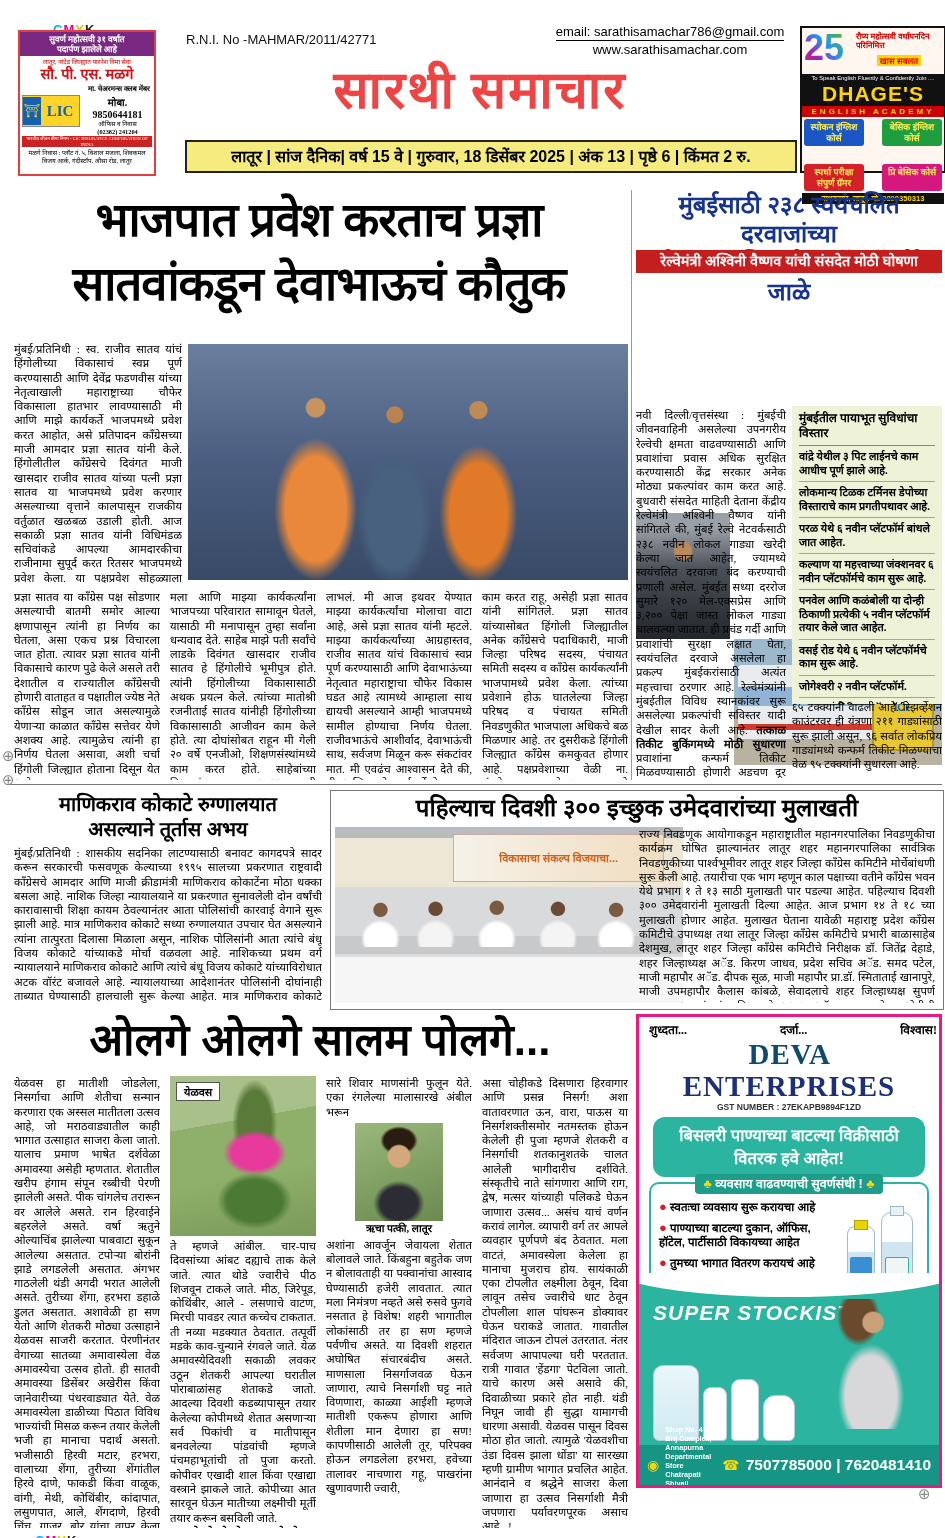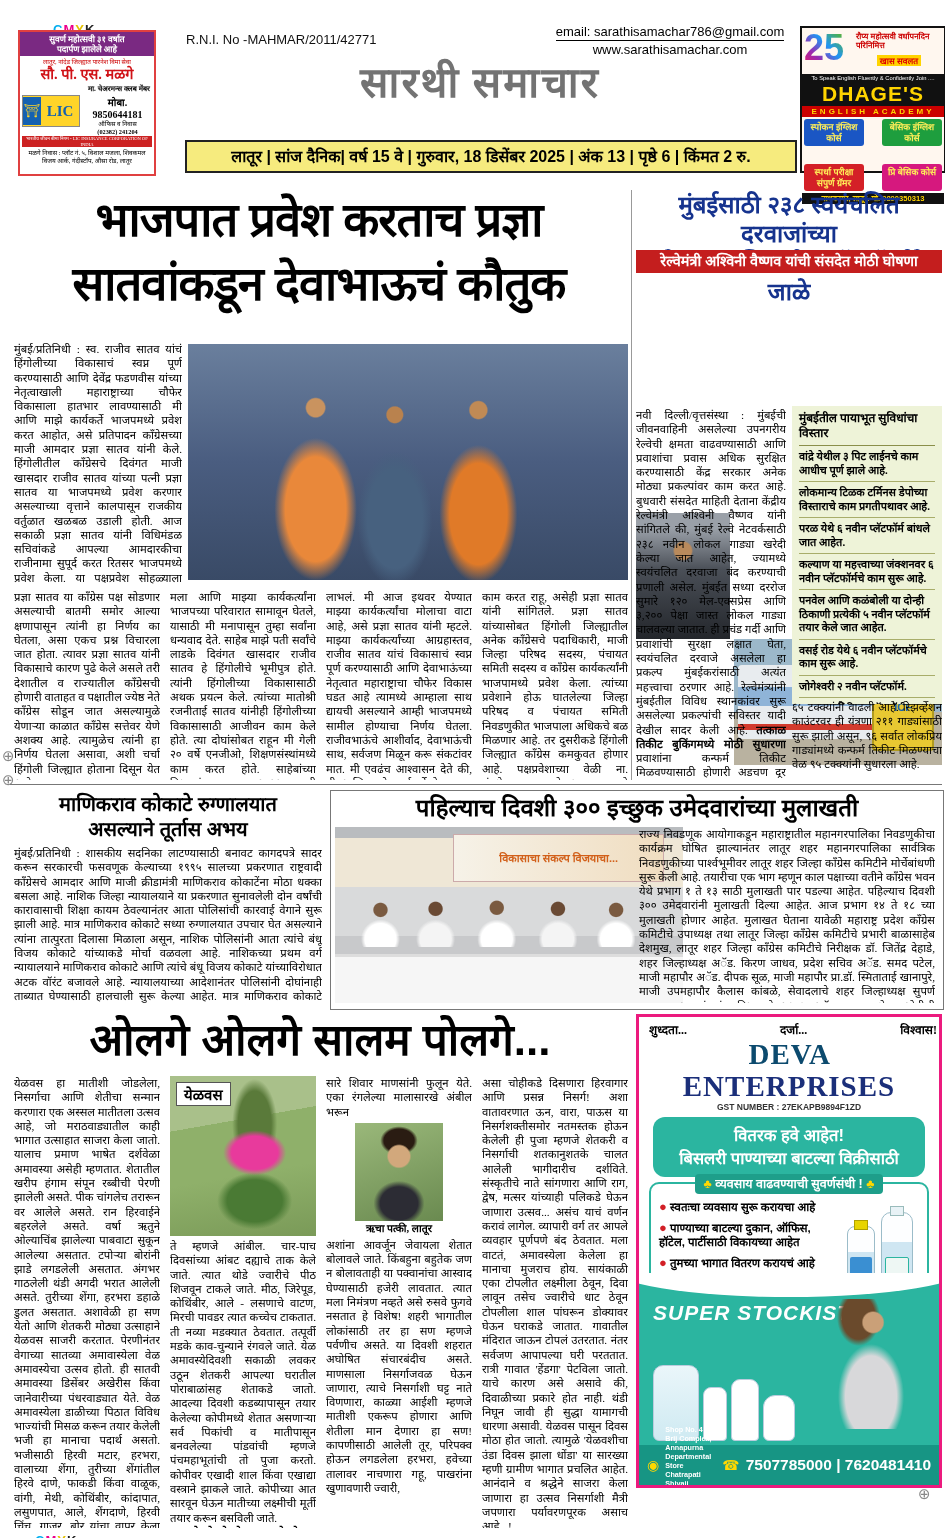"सारथी समाचार" .masthead { color: #737373 -> #ef4444; font-size: 42px -> 52px }
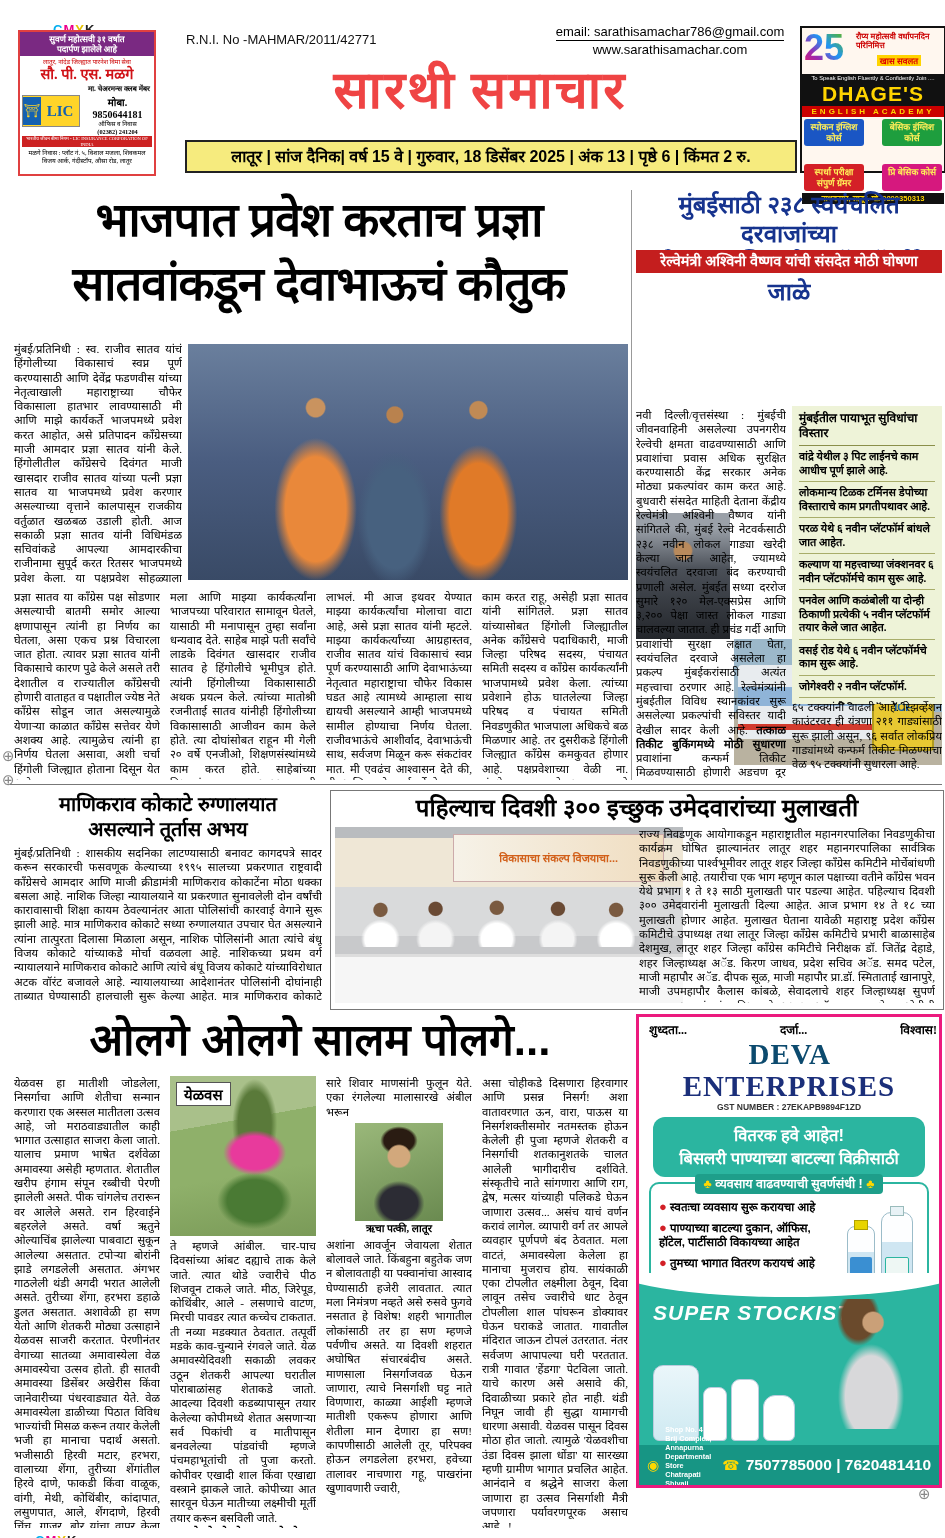"येळवस" .yel-label { font-size: 15px -> 11px }
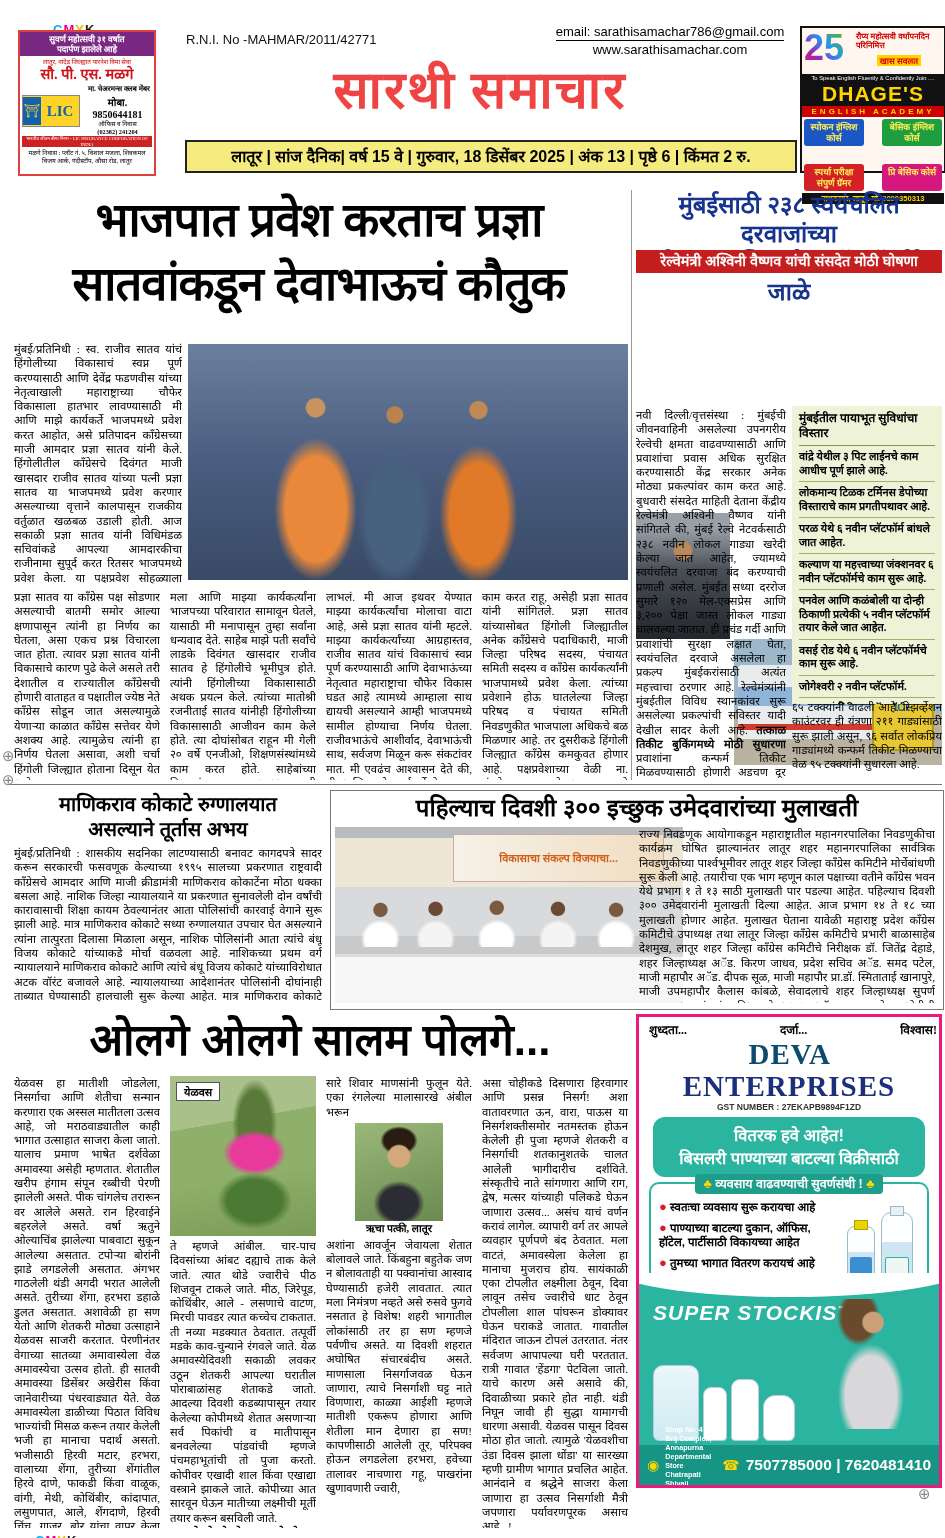"वितरक हवे आहेत!" div { order: before "बिसलरी पाण्याच्या बाटल्या विक्रीसाठी" -> after "बिसलरी पाण्याच्या बाटल्या विक्रीसाठी" }
